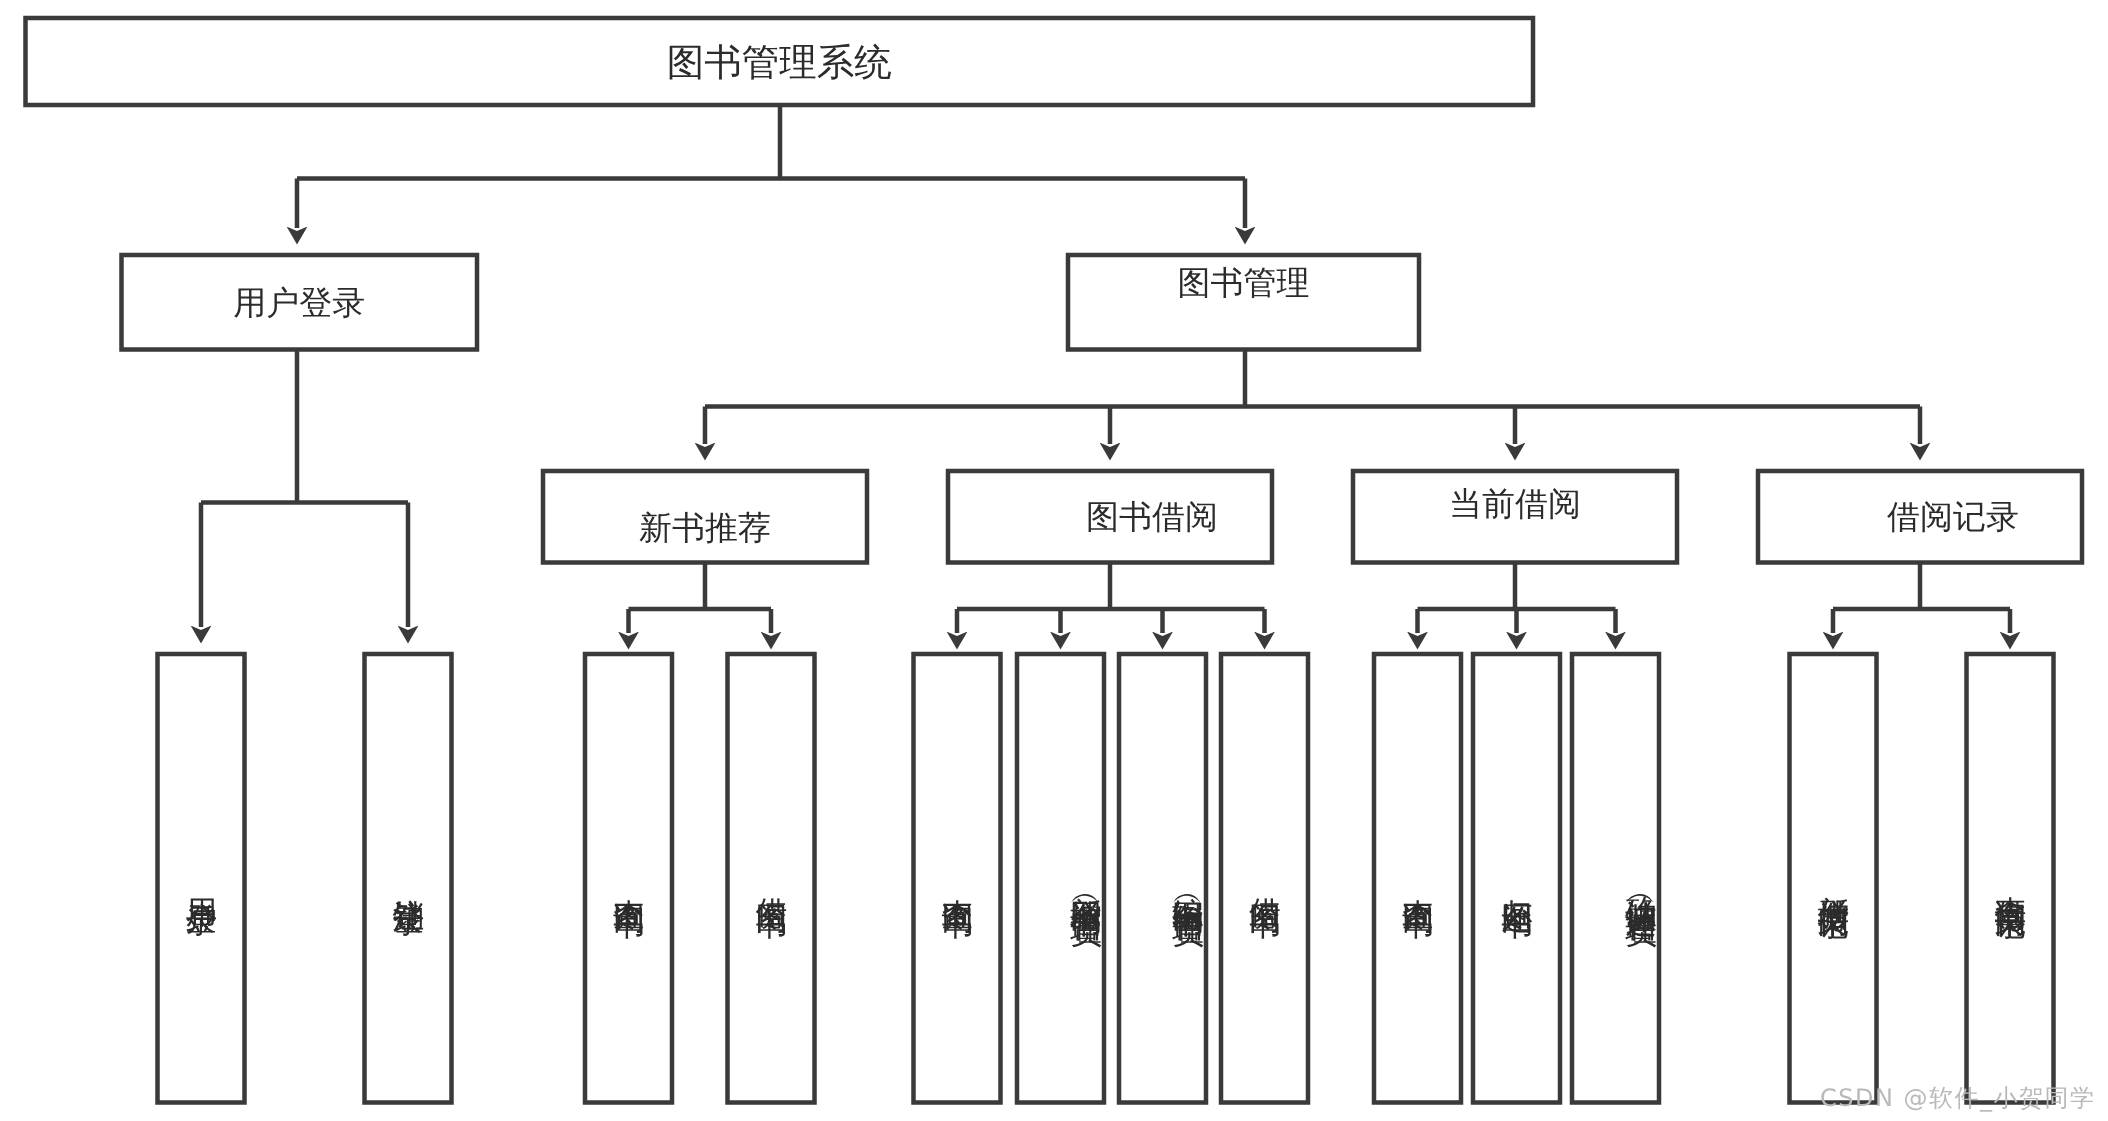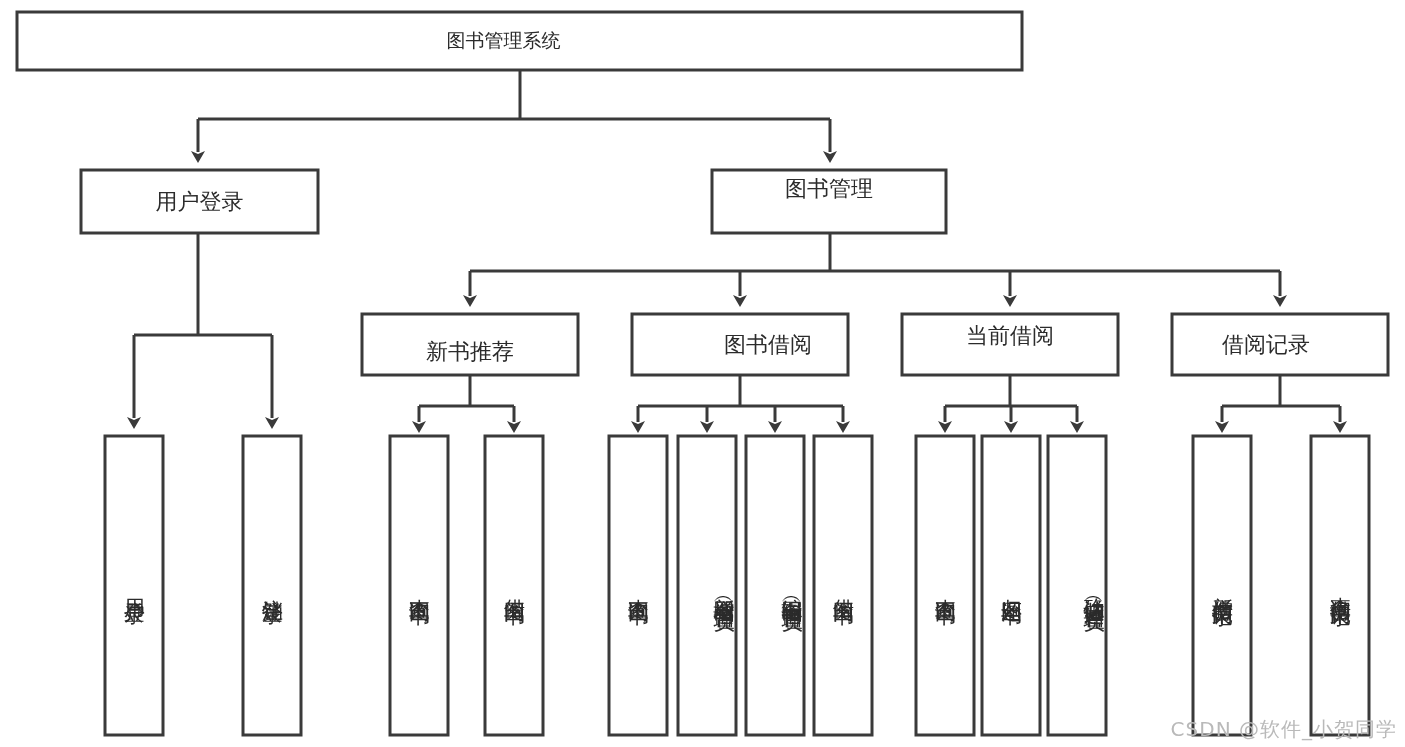"图书管理系统" div.htext-wrap { font-size: 19px -> 25px; left: 1px -> 17px }
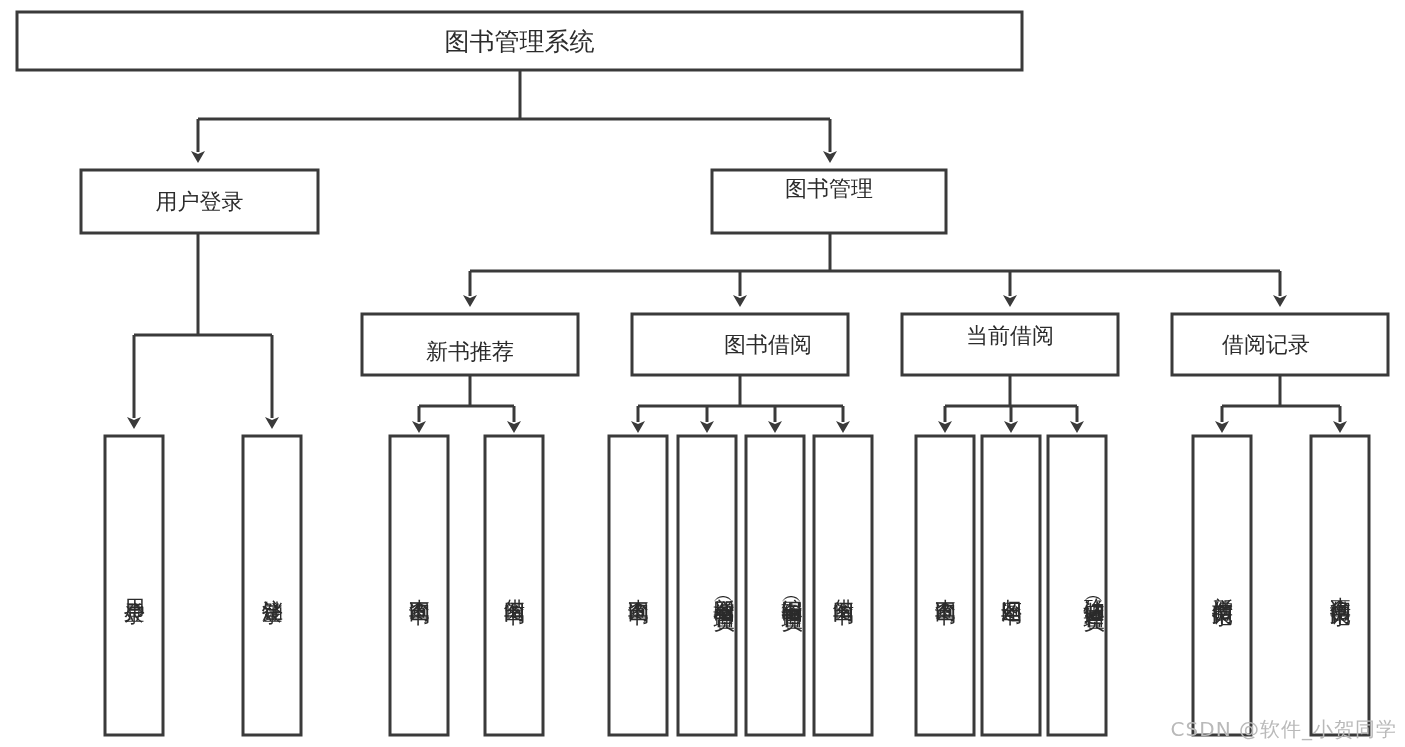"借阅记录" div.htext-wrap { left: 1172px -> 1208px }
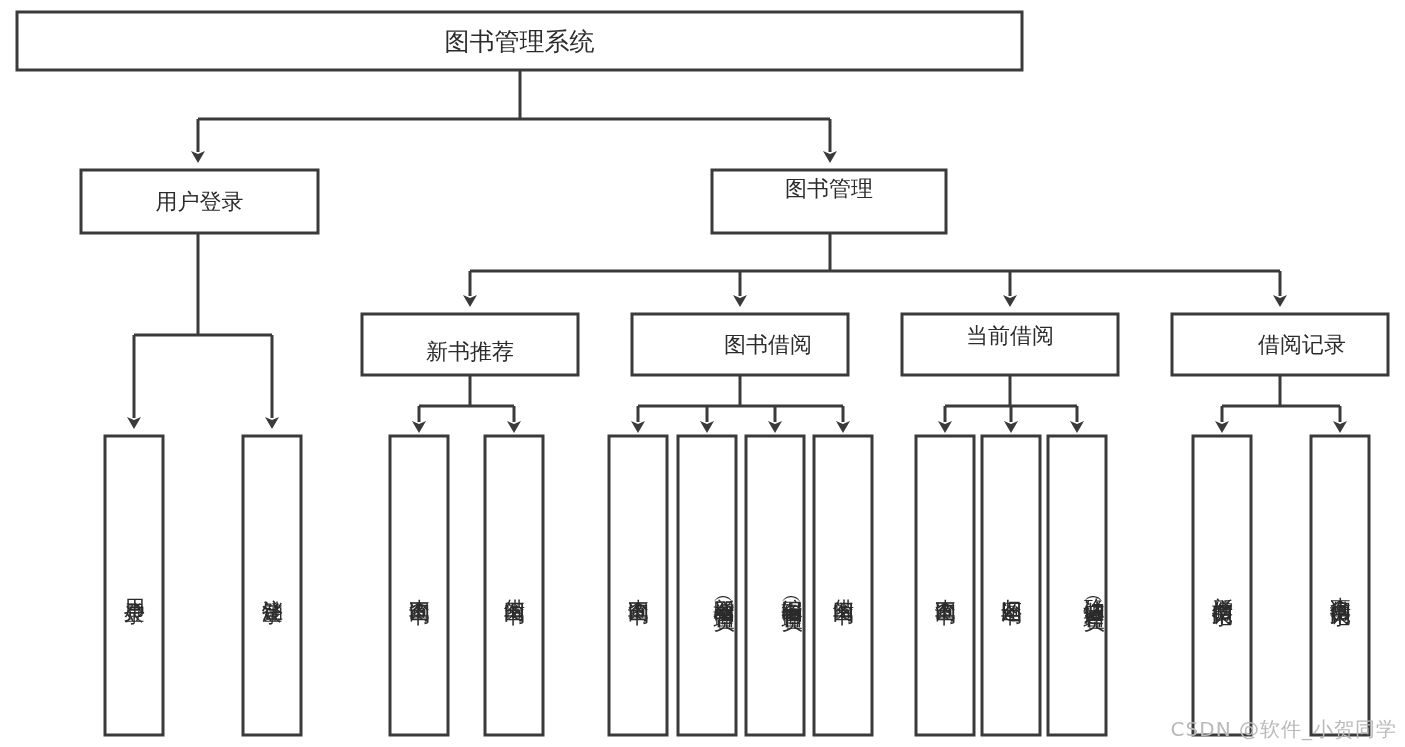"CSDN @软件_小贺同学" .watermark { font-size: 20px -> 16px }
